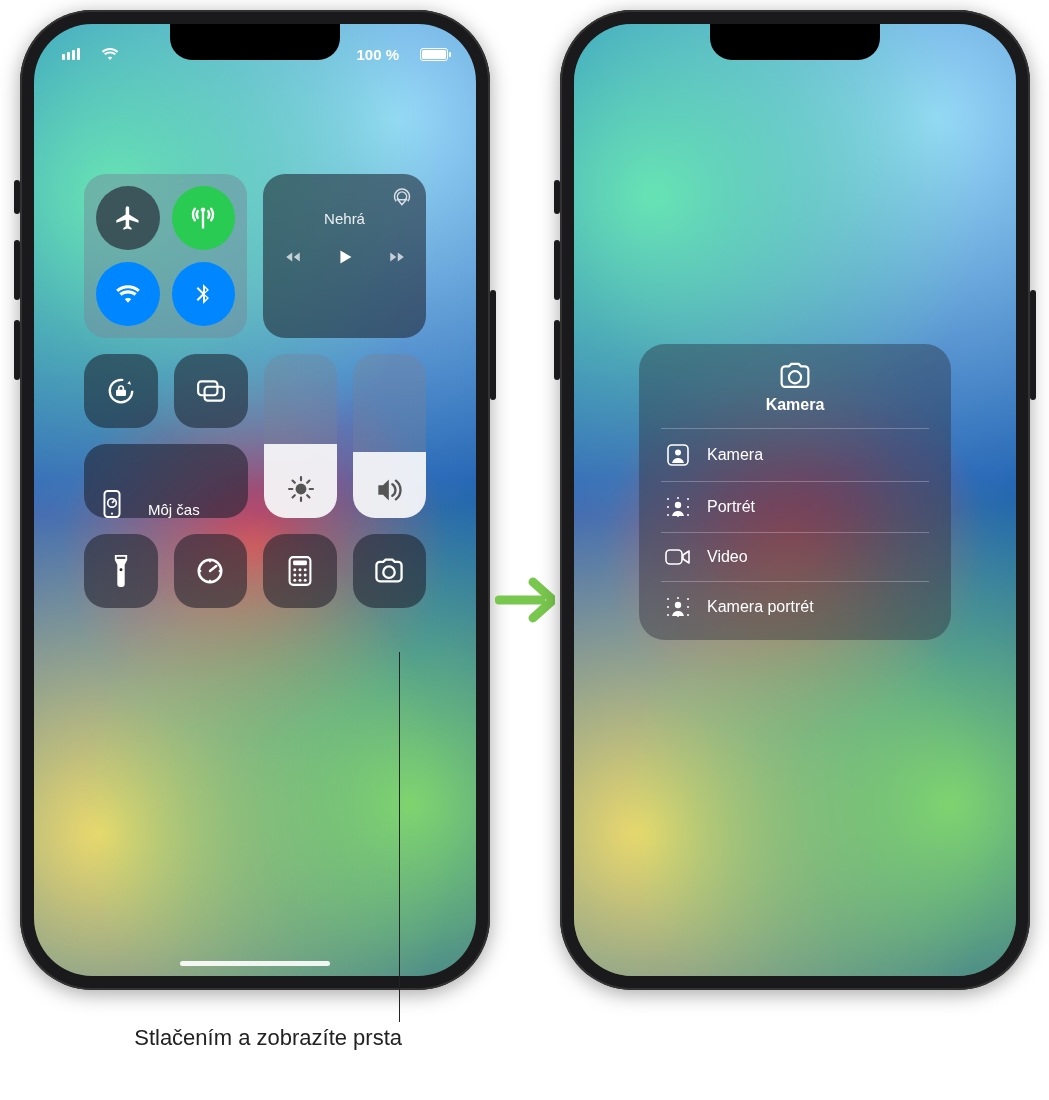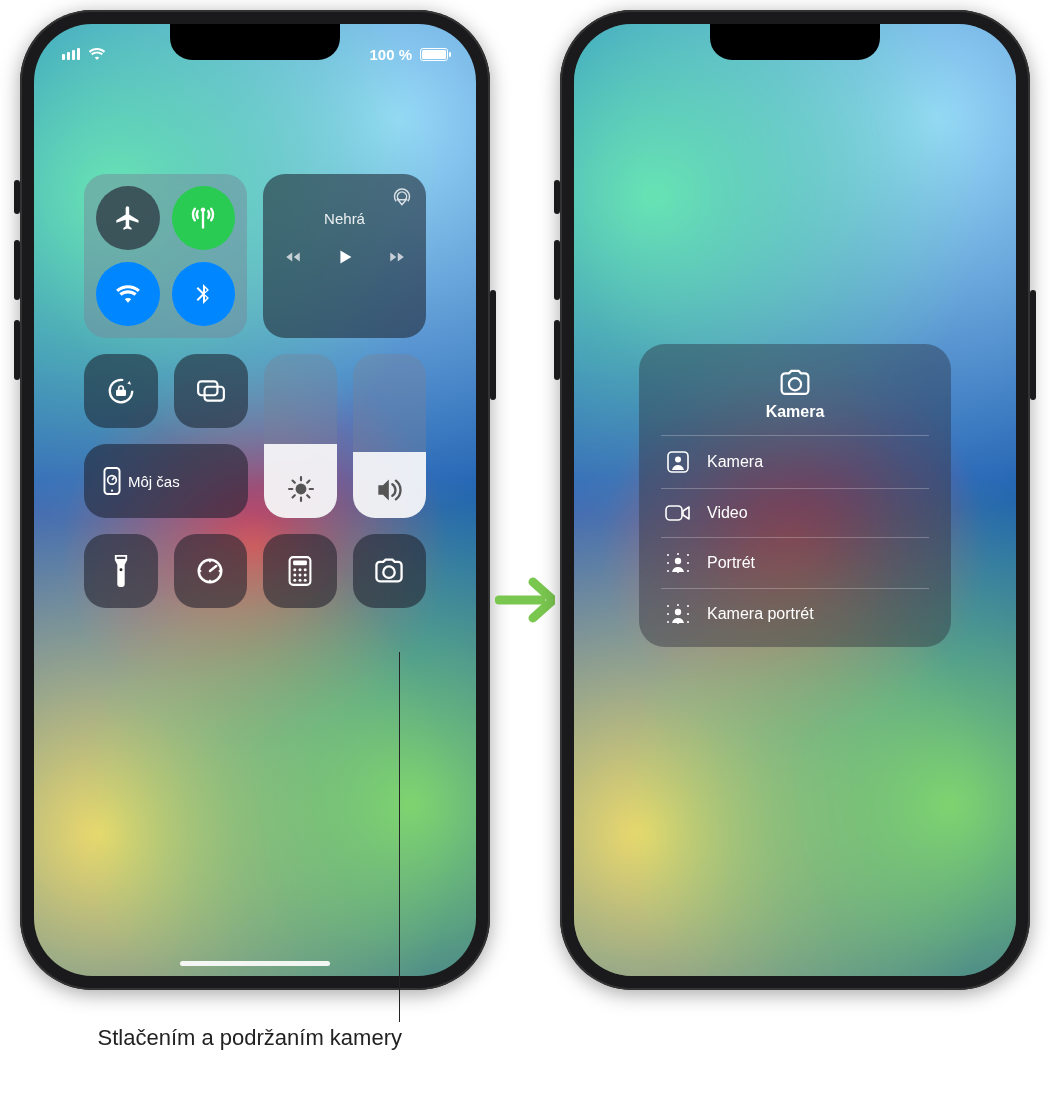"100 %" .status-left, .status-right { gap: 8px -> 21px }
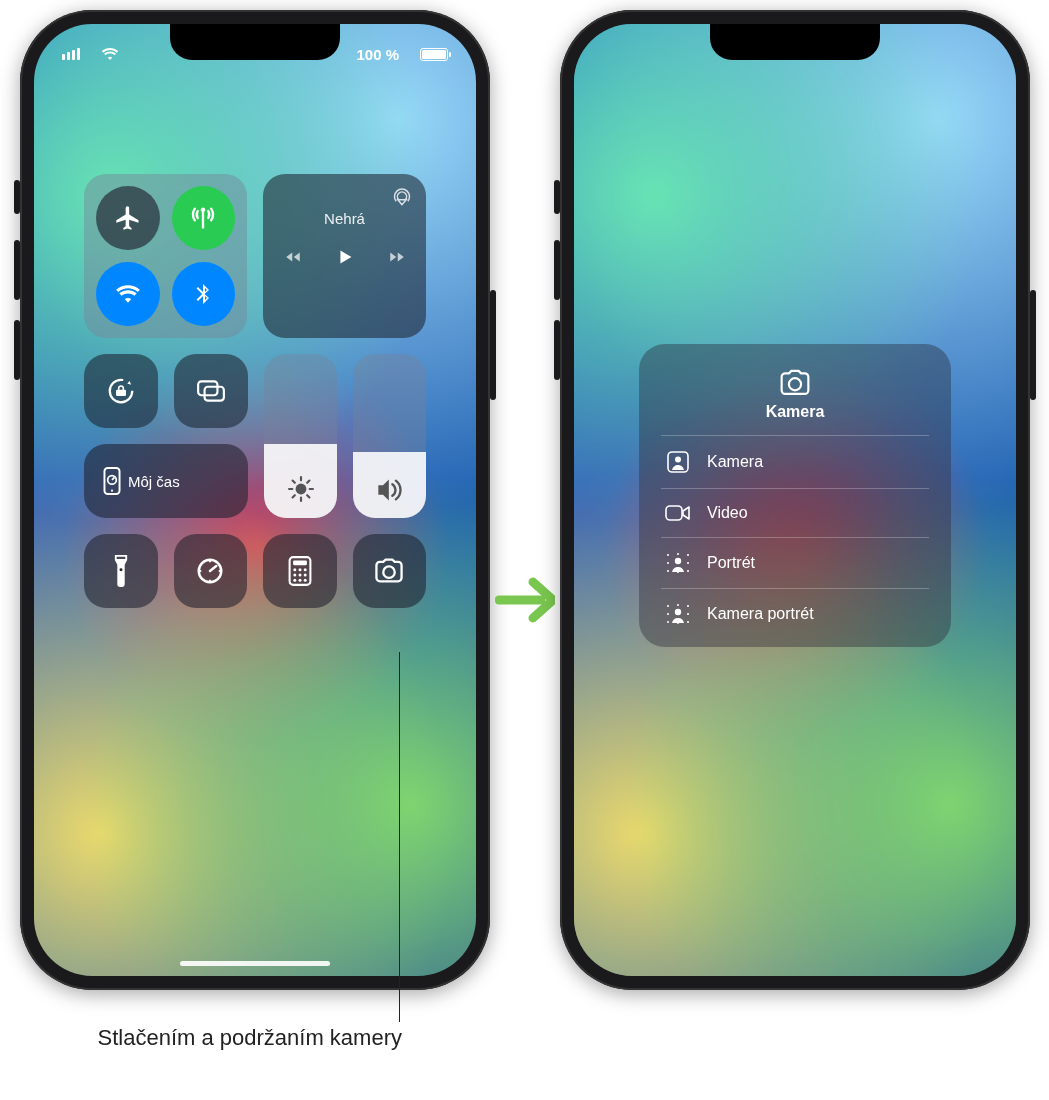"Kamera" .cam-menu { padding: 25px 22px 8px -> 18px 22px 8px }
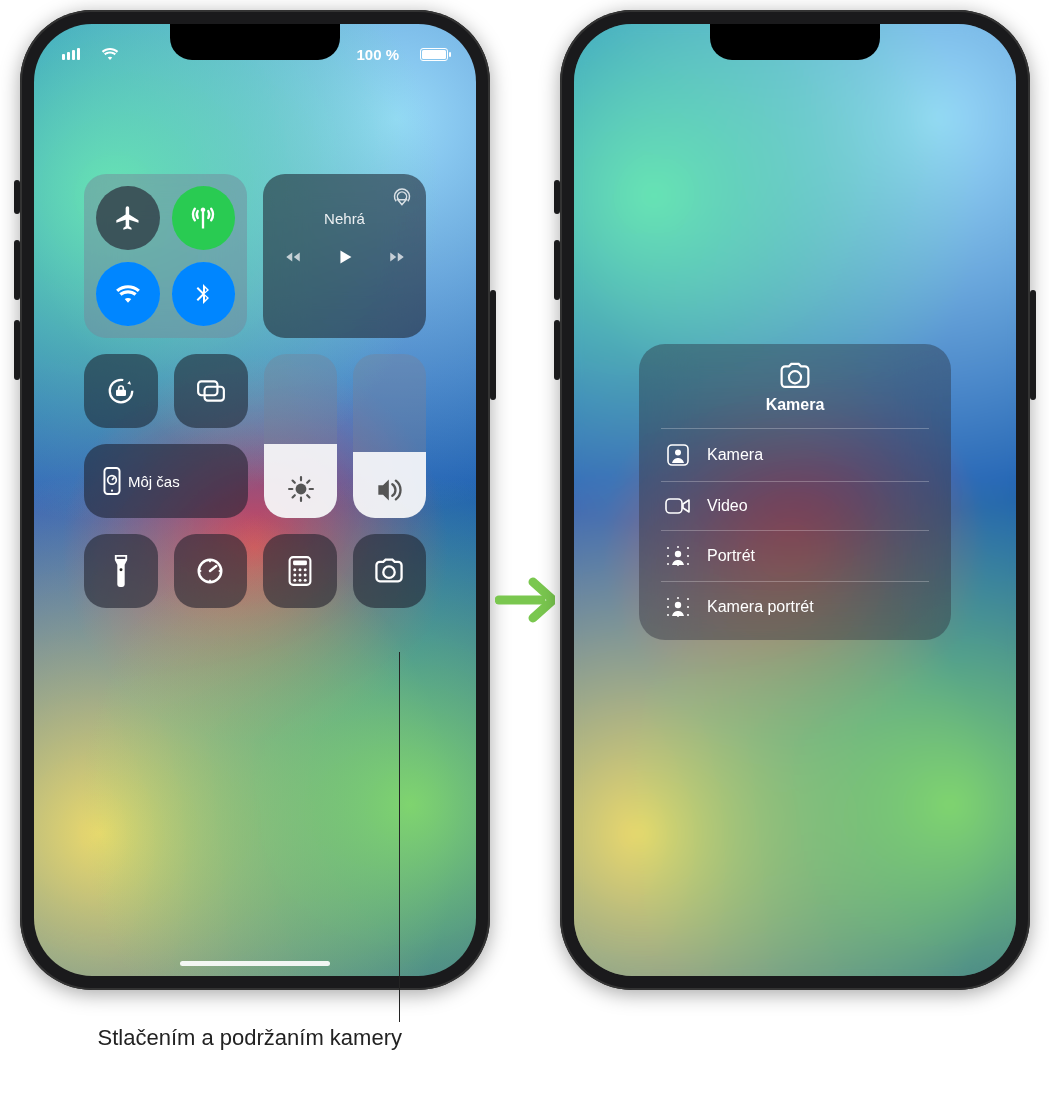"Môj čas" .wide { align-items: center -> flex-end; gap: 4px -> 24px }
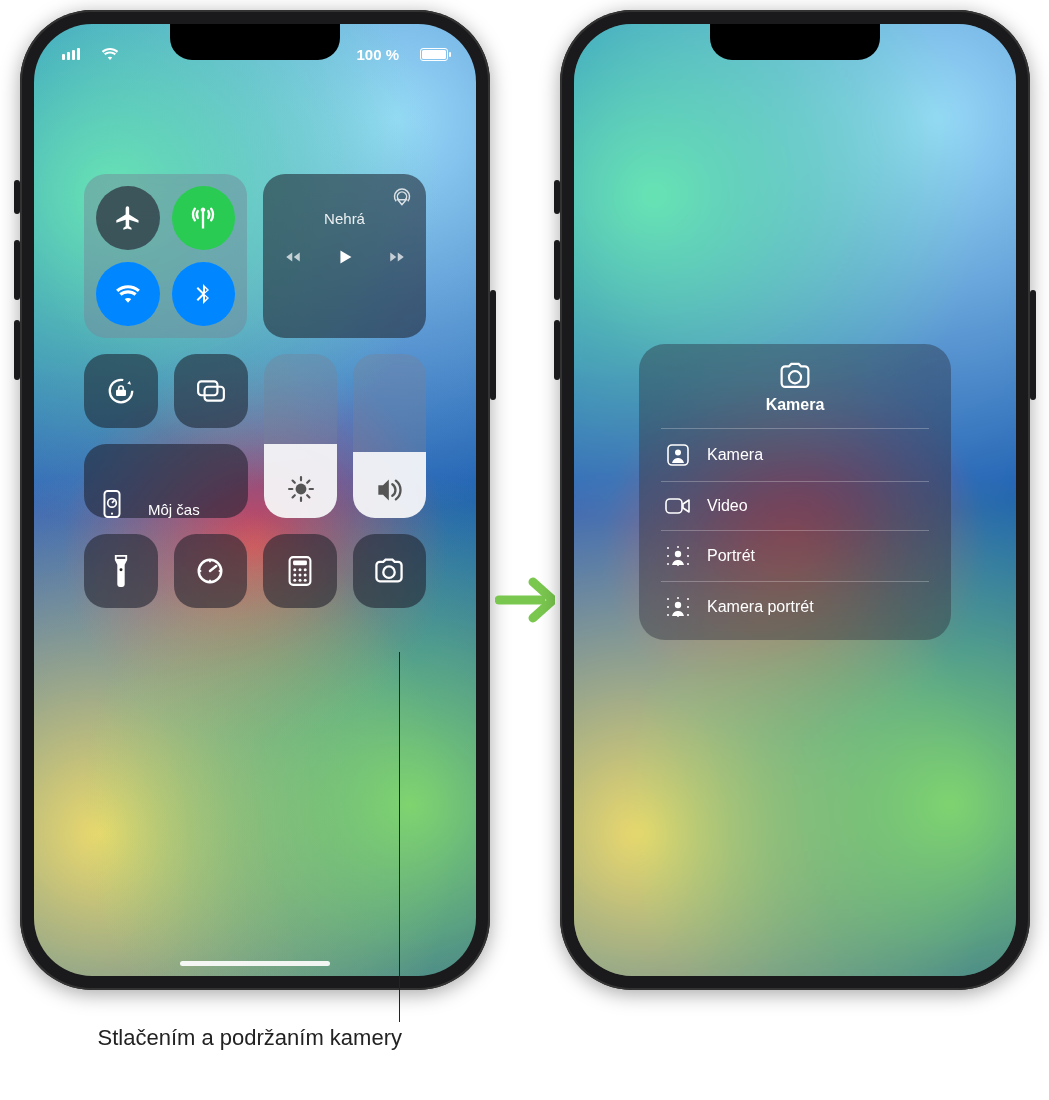"Video" div.cam-item { order: before "Portrét" -> after "Portrét" }
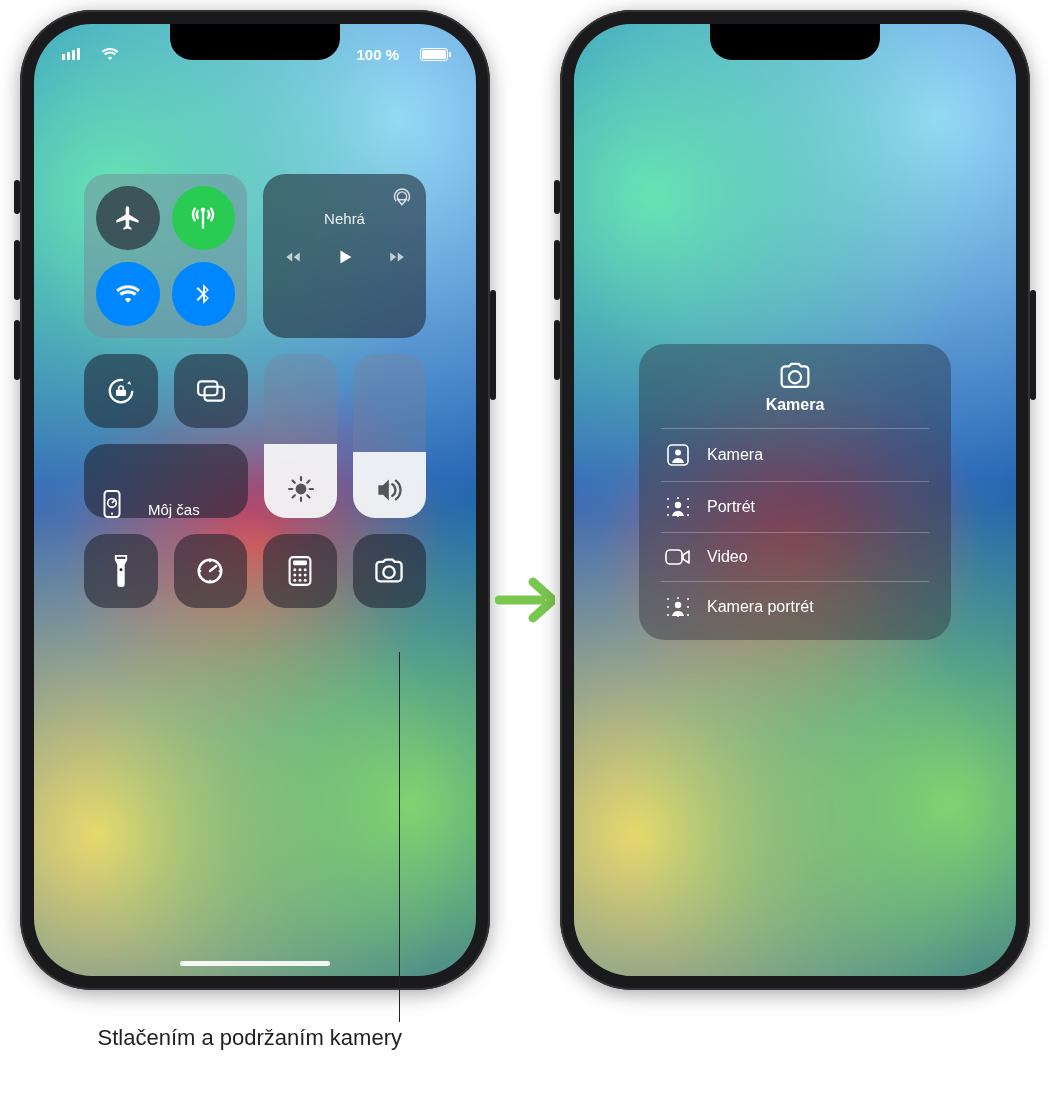"Stlačením a podržaním kamery" span { text: podržaním kamery -> zobrazíte prsta }
